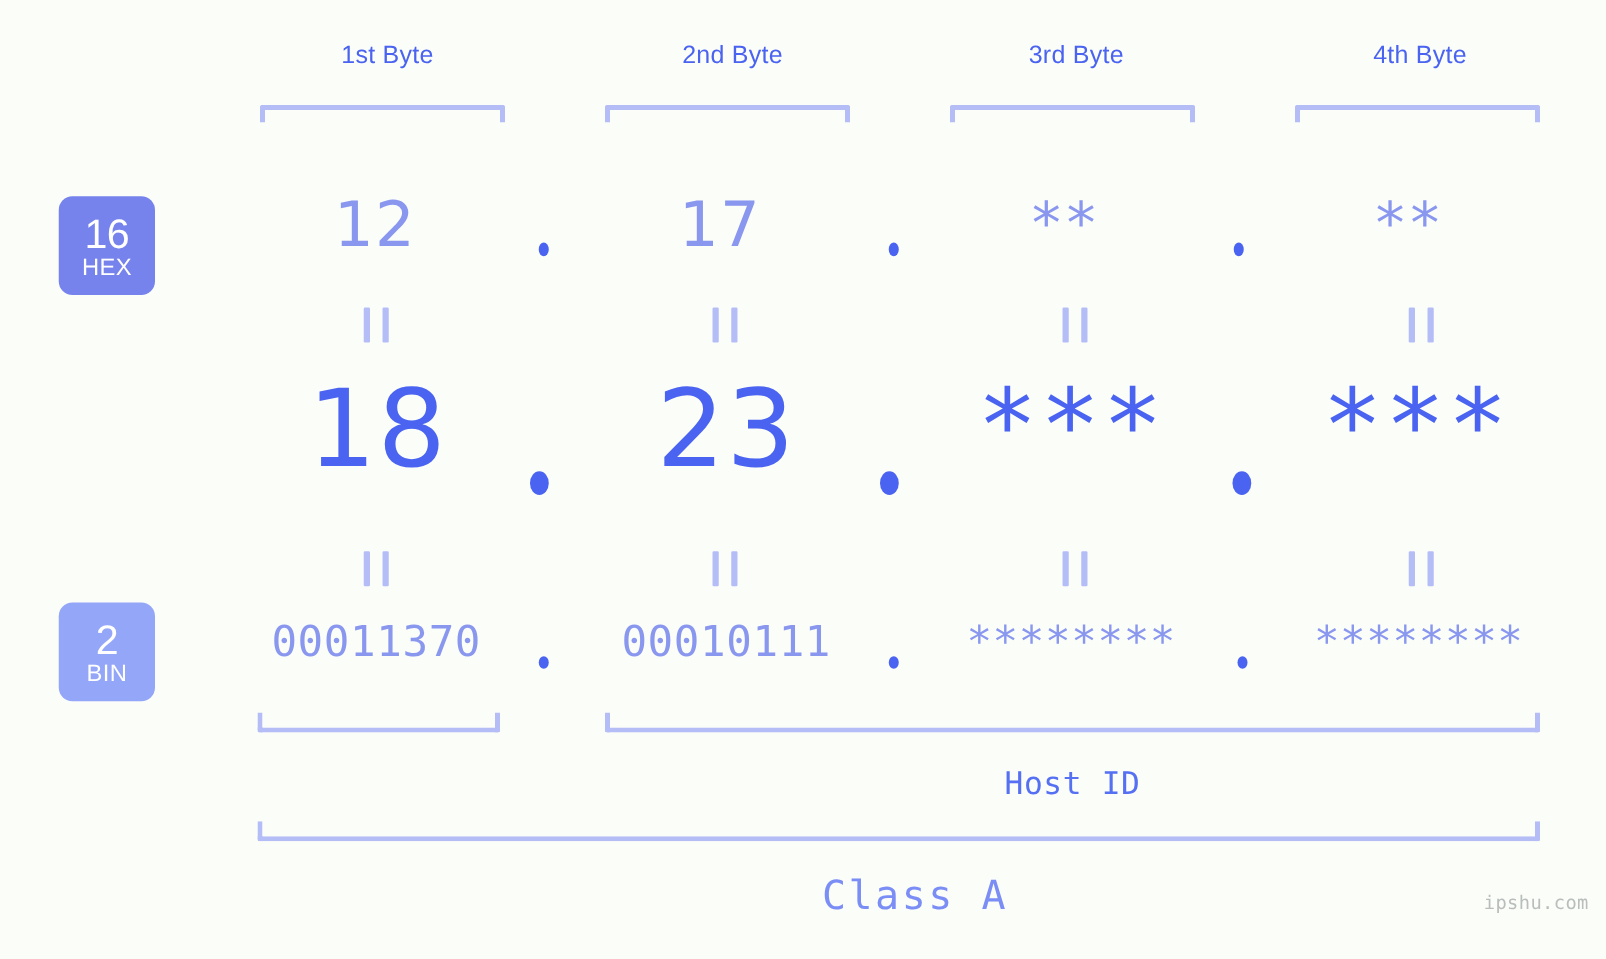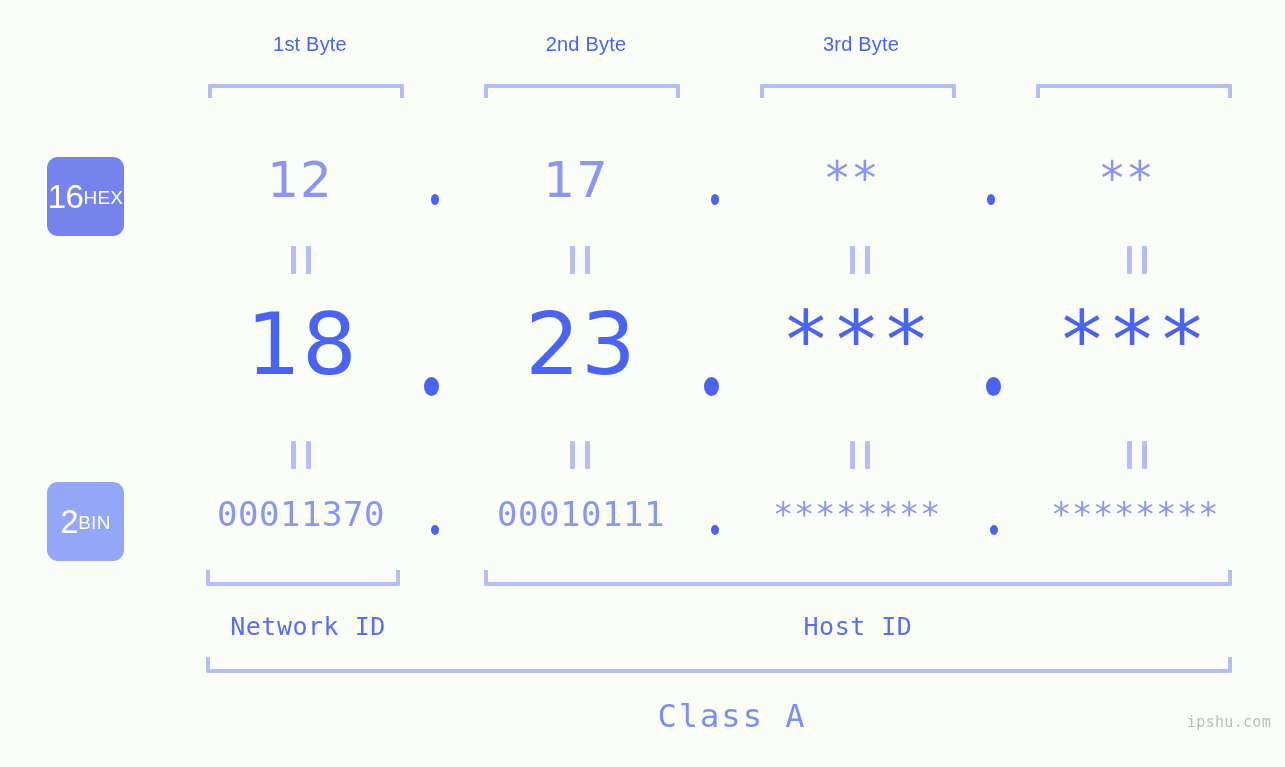"4th Byte" div.byte-label { html: none -> <div>4th Byte</div> }
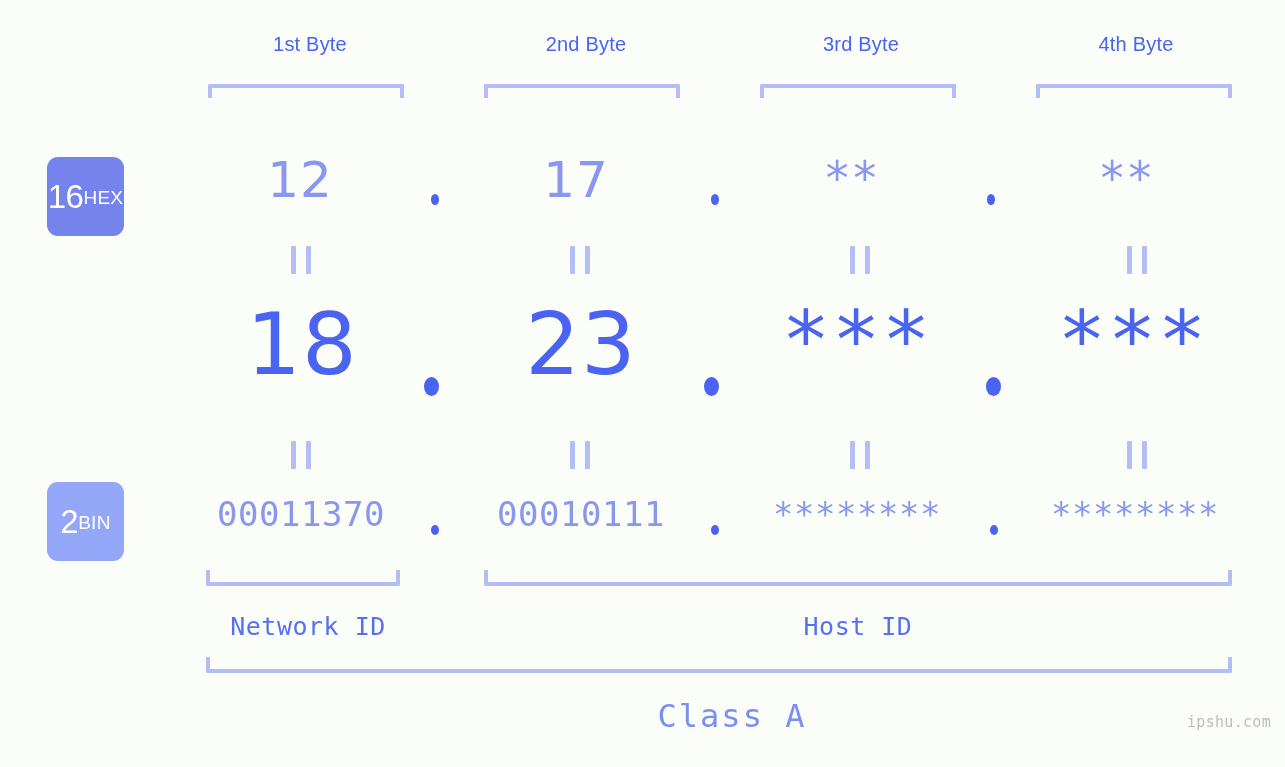"16" .badge { flex-direction: row -> column }
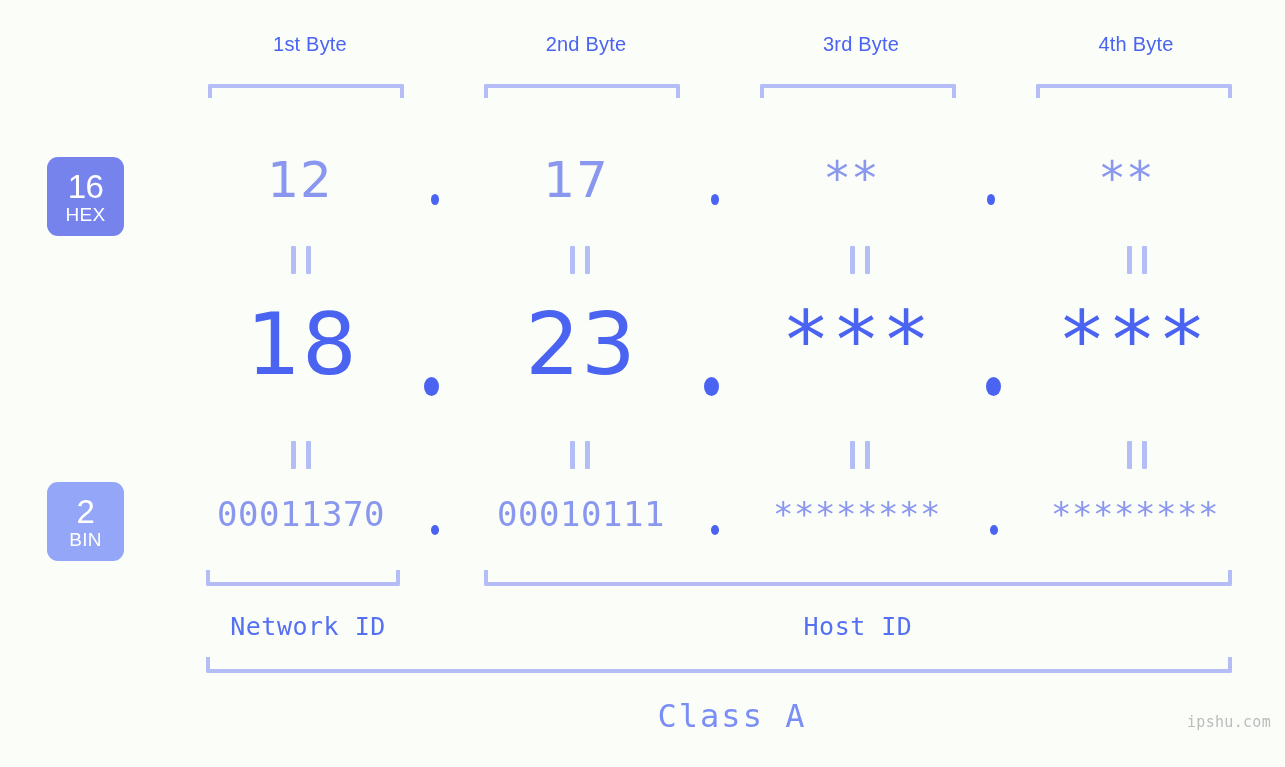"Network ID" div.id-label { html: <div>Network ID</div> -> none }
